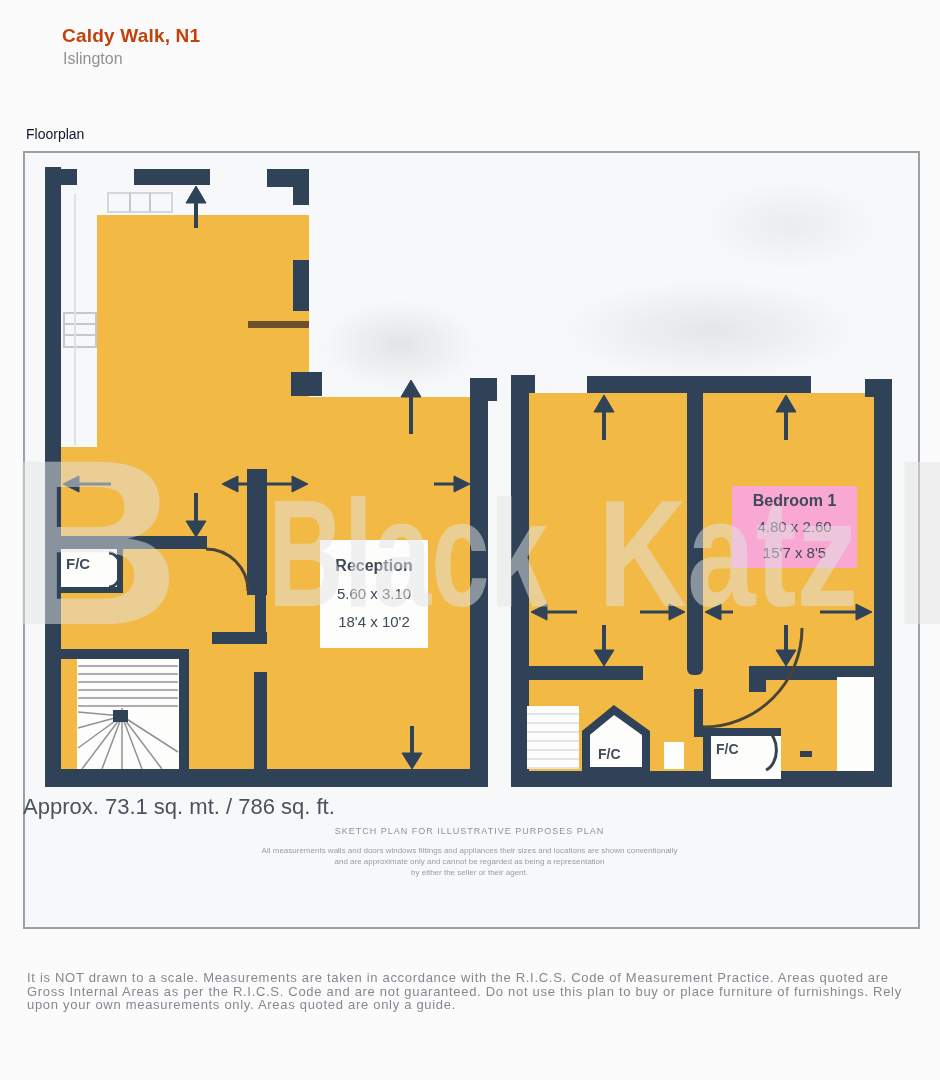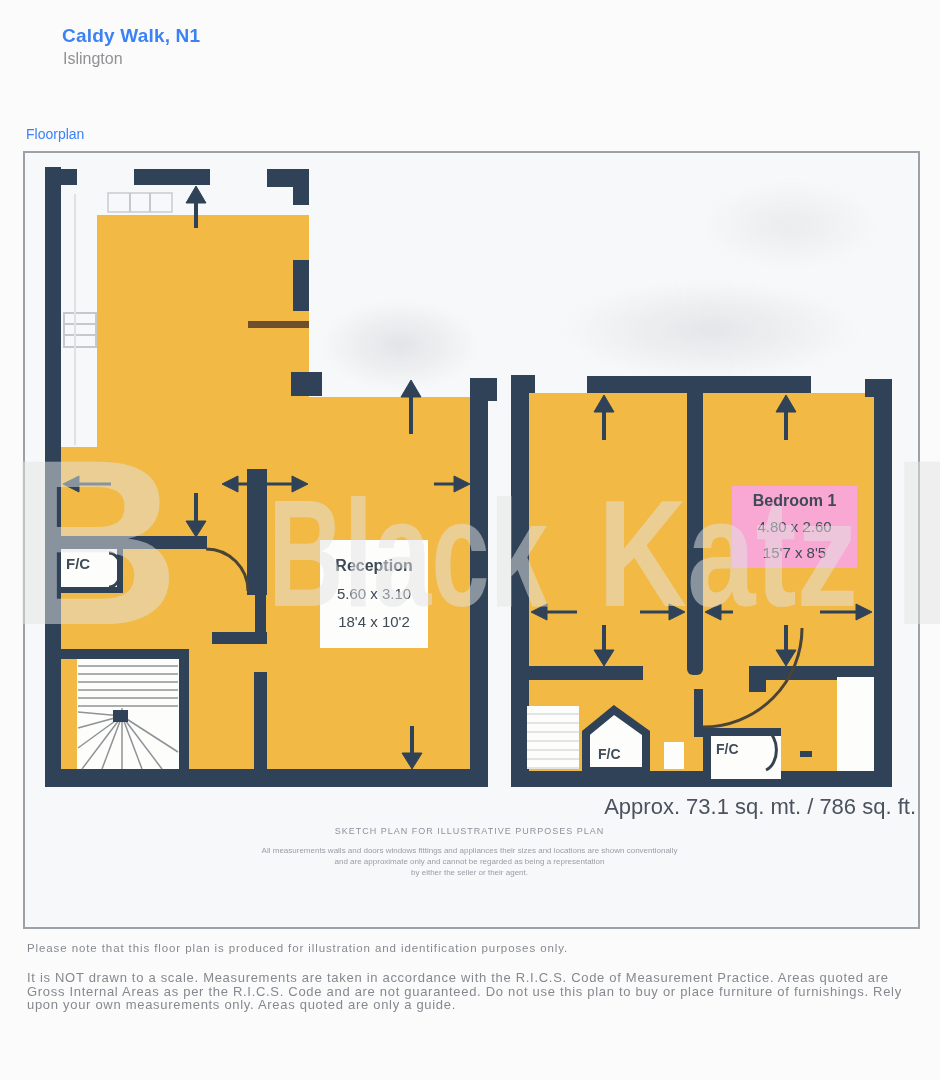"Caldy Walk, N1" div.abs { color: #3b82f6 -> #c2410c }
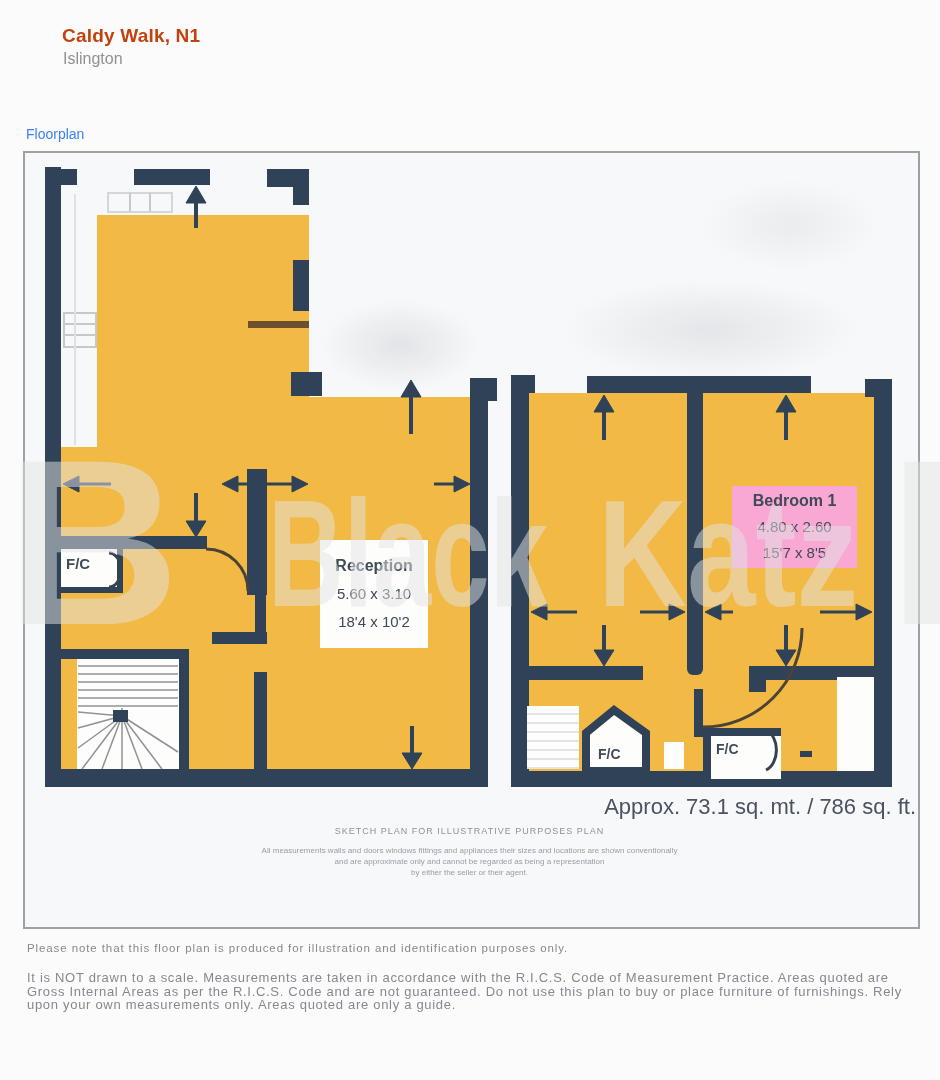"Floorplan" div.abs { color: #3b82f6 -> #0f172a }
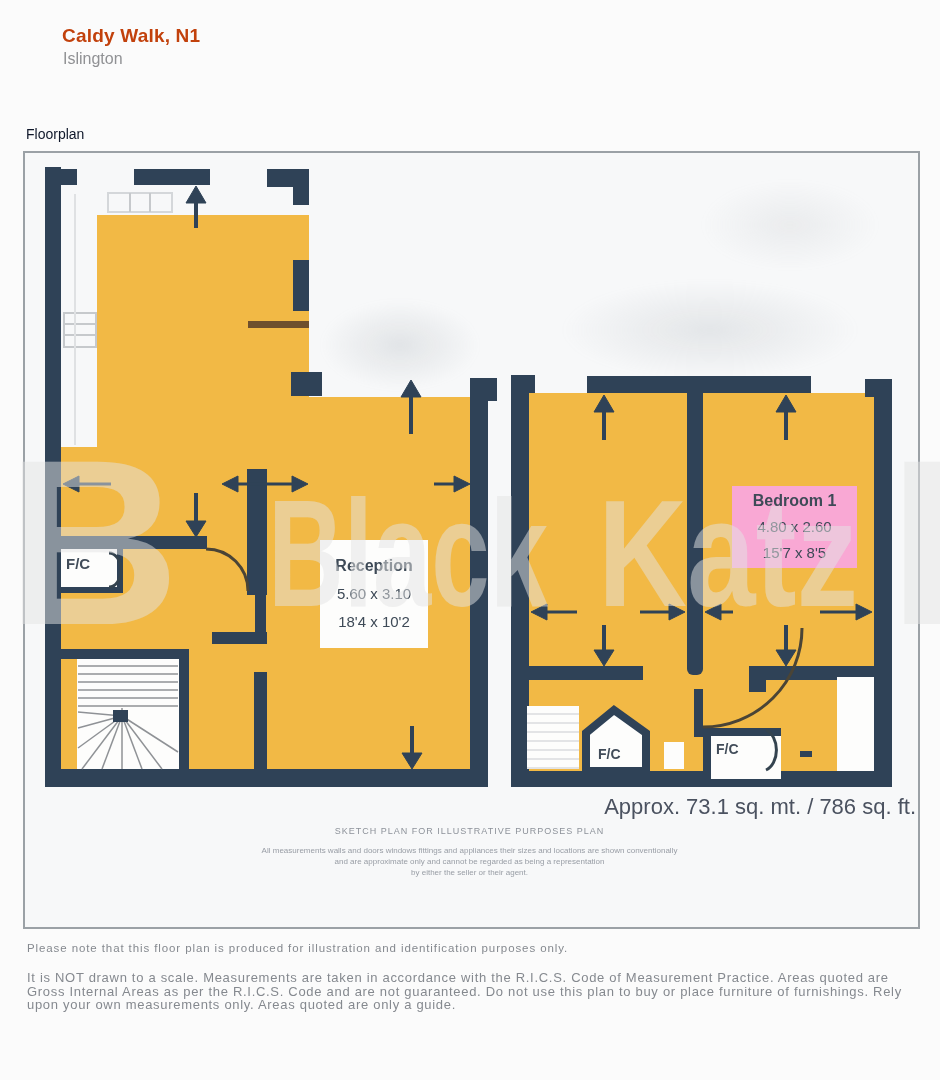"Approx. 73.1 sq. mt. /" div.abs { text-align: right -> left }
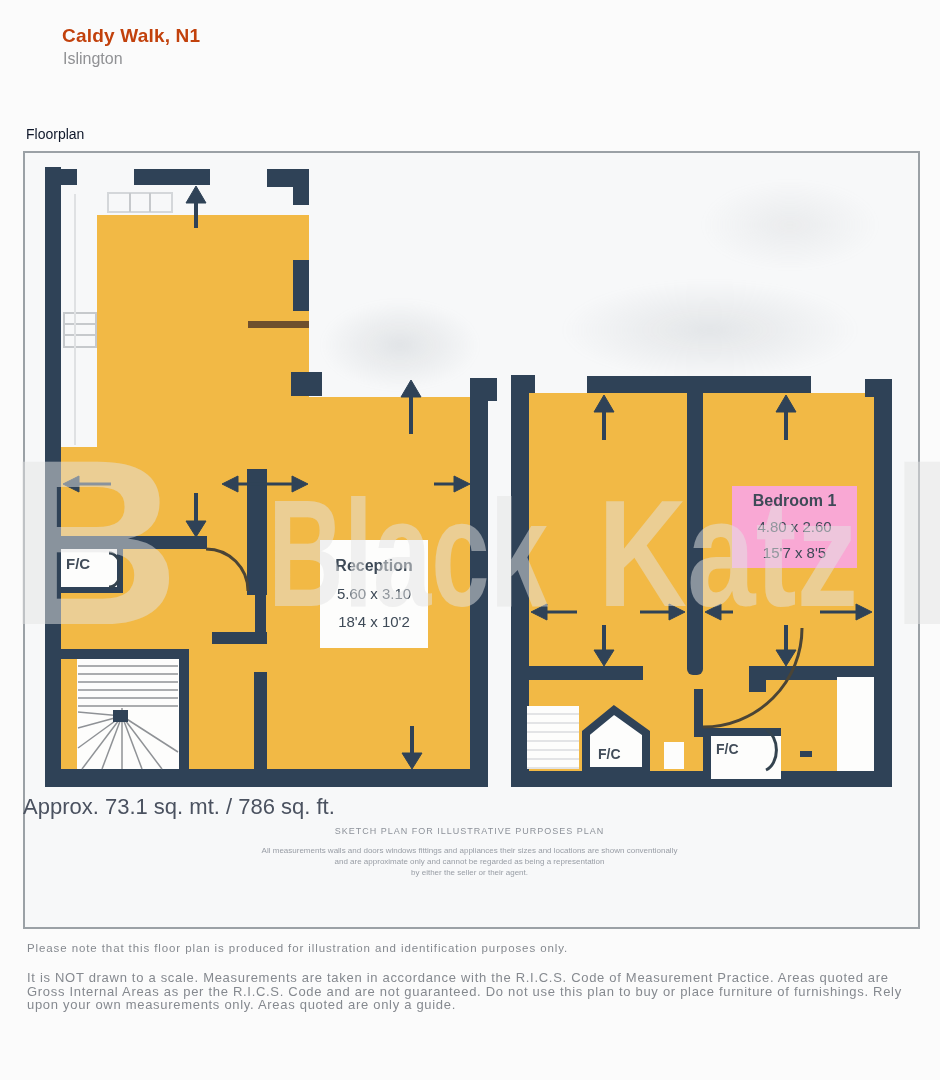"Please note that this floor" div.abs { html: <div>Please note that this floor plan is produced for illustration and identification purposes only.</div> -> none }
